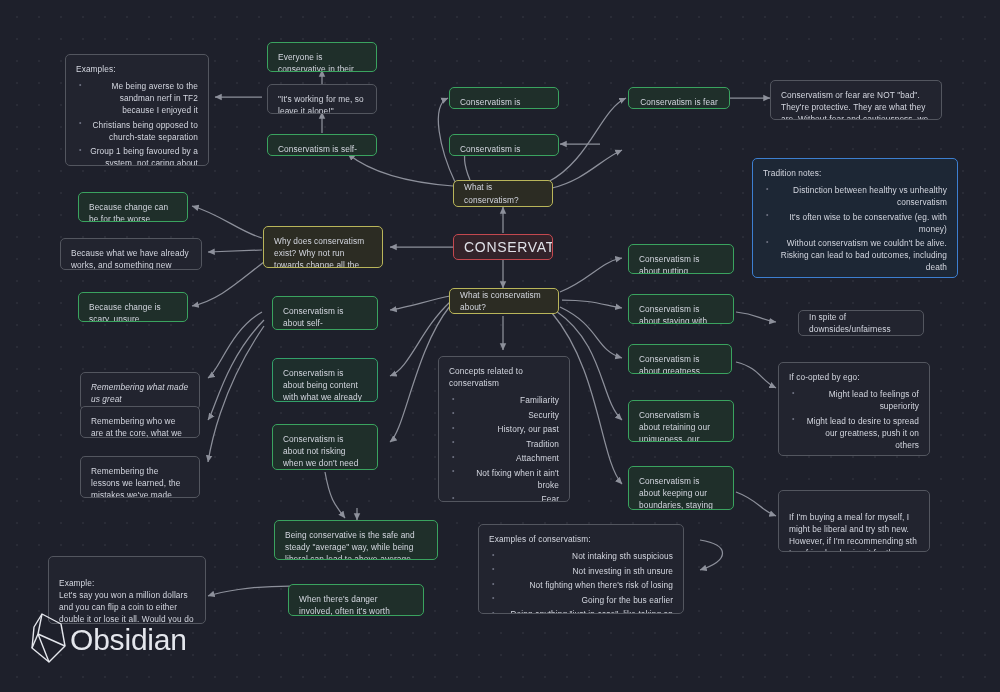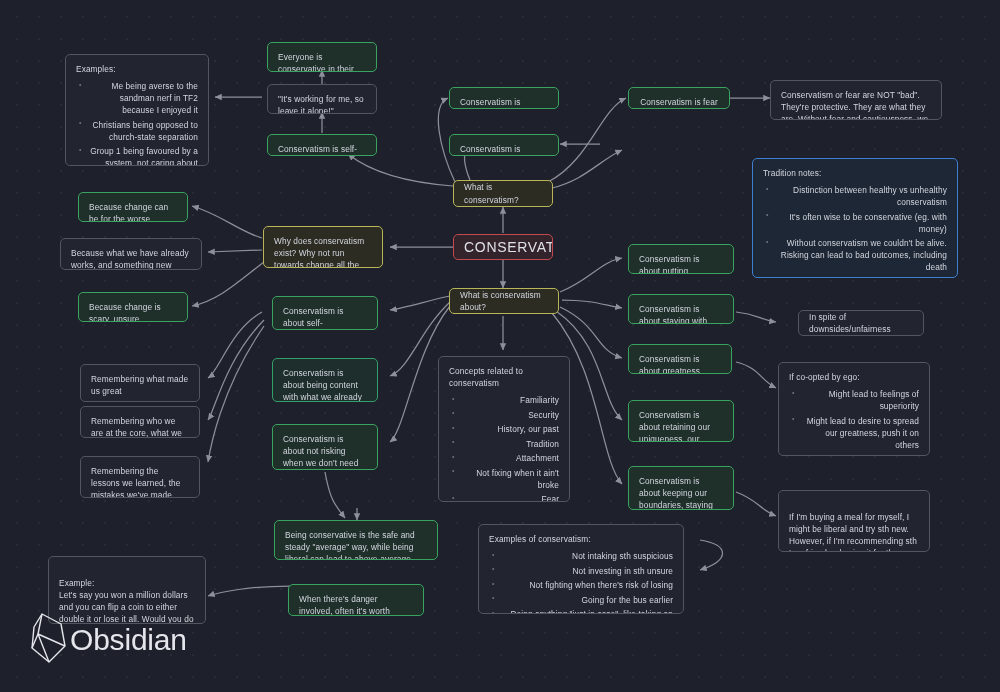"Remembering what made us great" div.node { font-style: none -> italic; top: 364px -> 372px }
